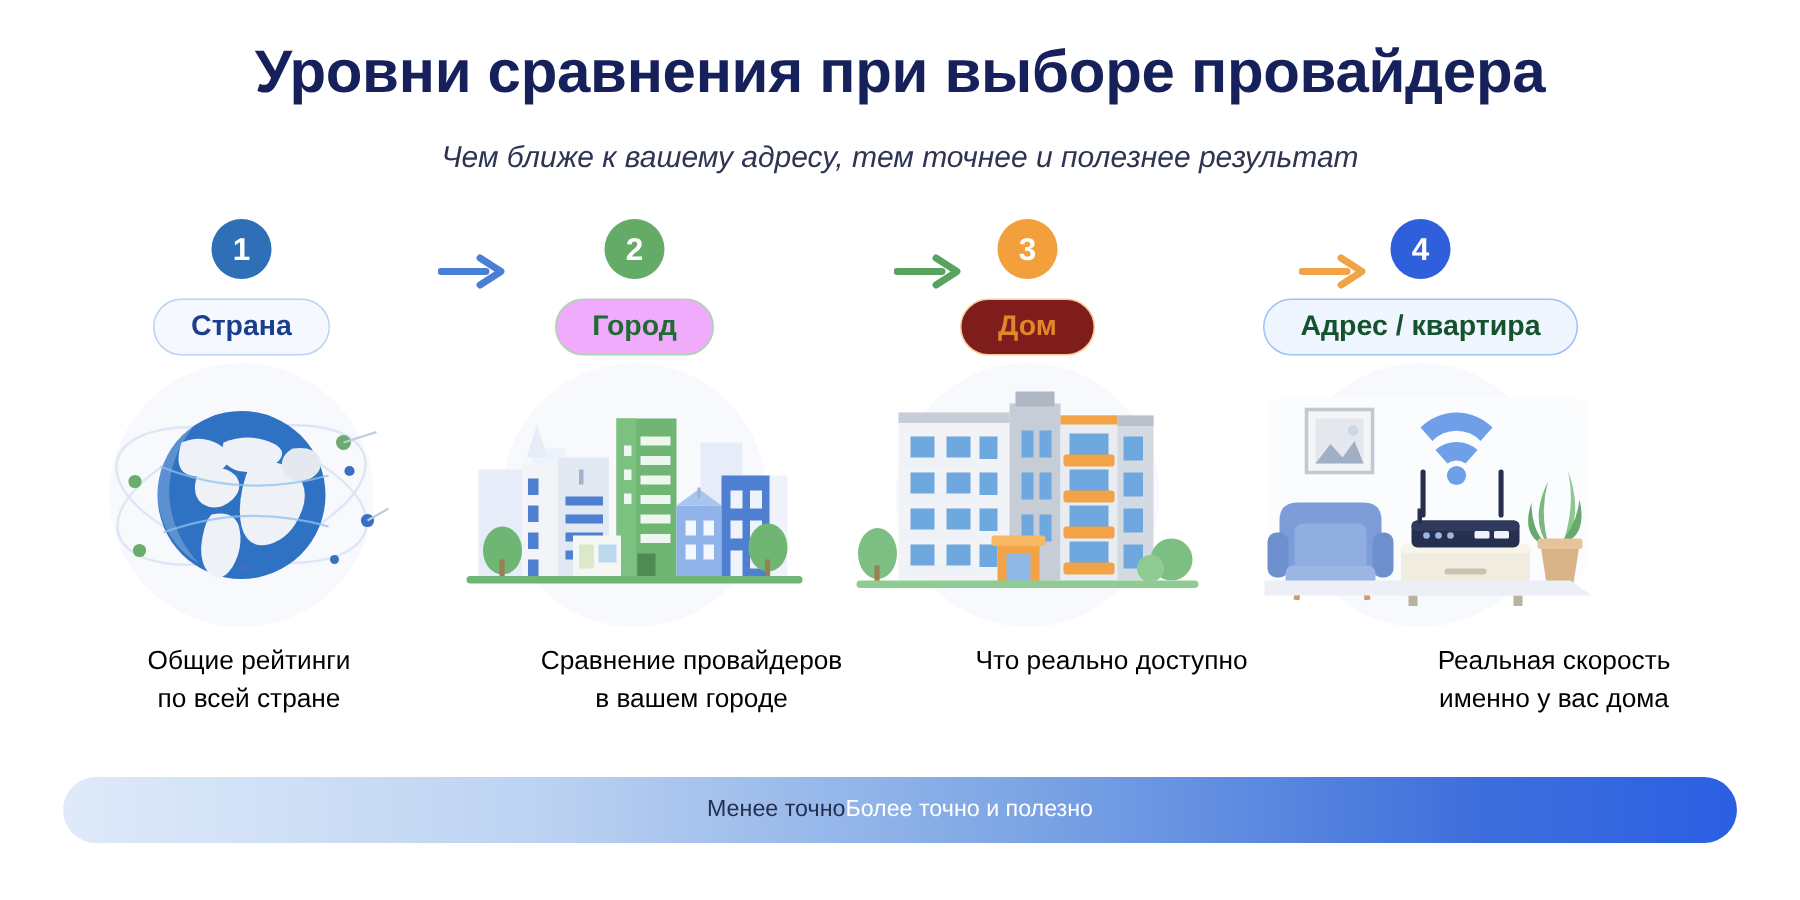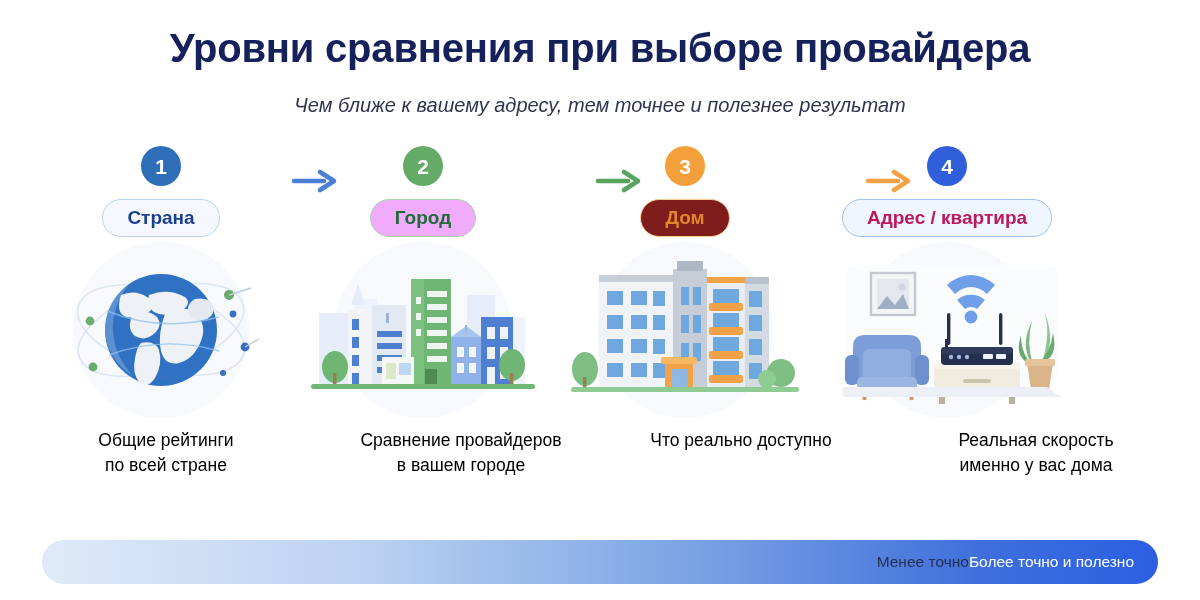"Адрес / квартира" .p4 { color: #be185d -> #14532d }
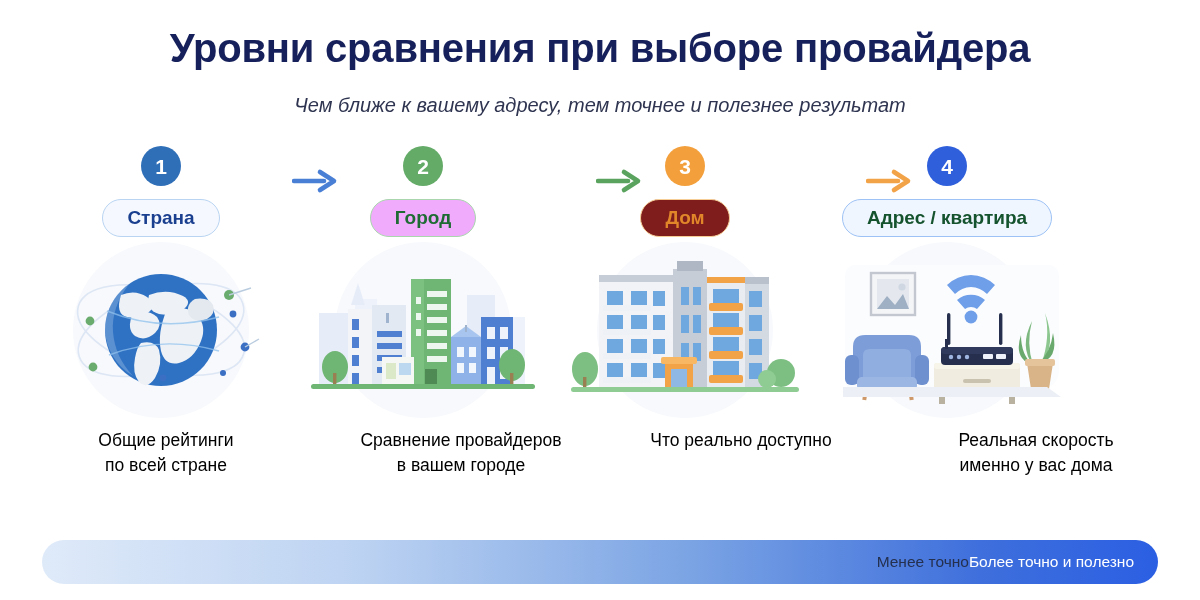"Менее точно" .scale { justify-content: flex-end -> center; margin-top: 22px -> none }
